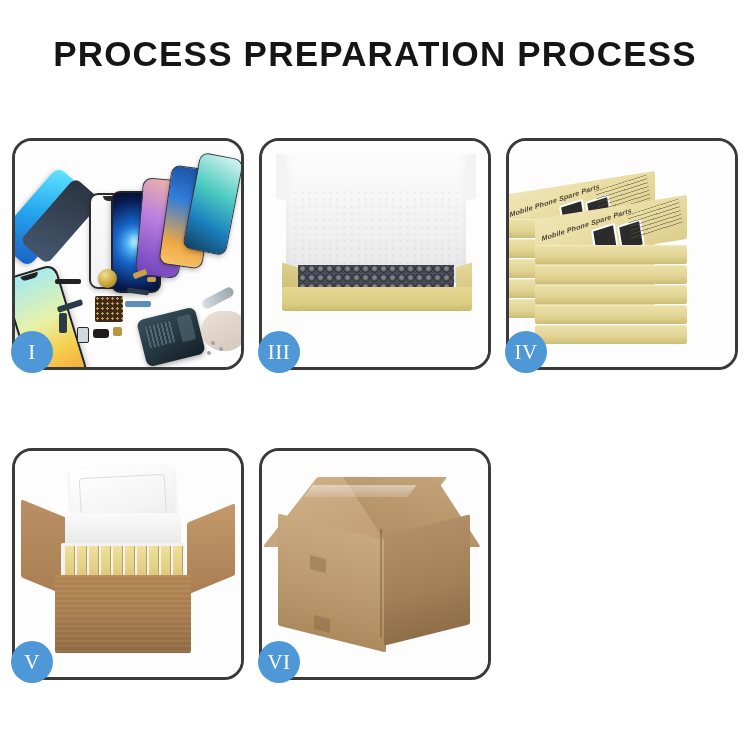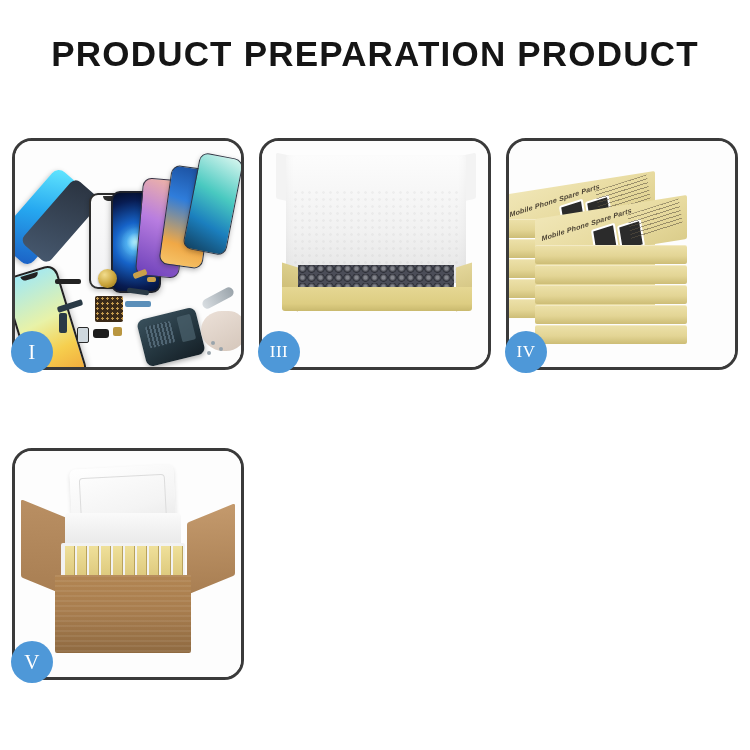"PRODUCT PREPARATION PRODUCT" div.title { text: PRODUCT PREPARATION PRODUCT -> PROCESS PREPARATION PROCESS }
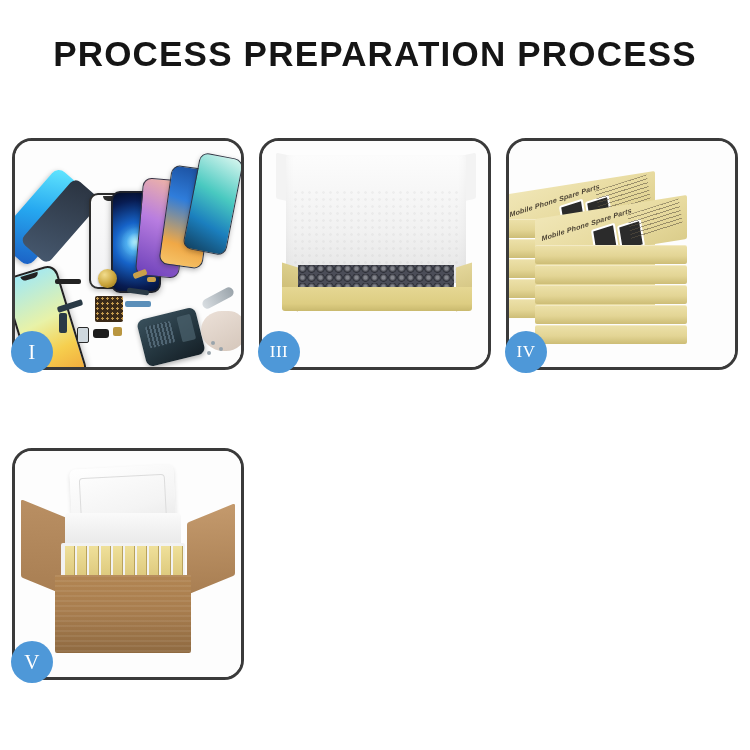"III" .badge.w { font-size: 17px -> 21px }
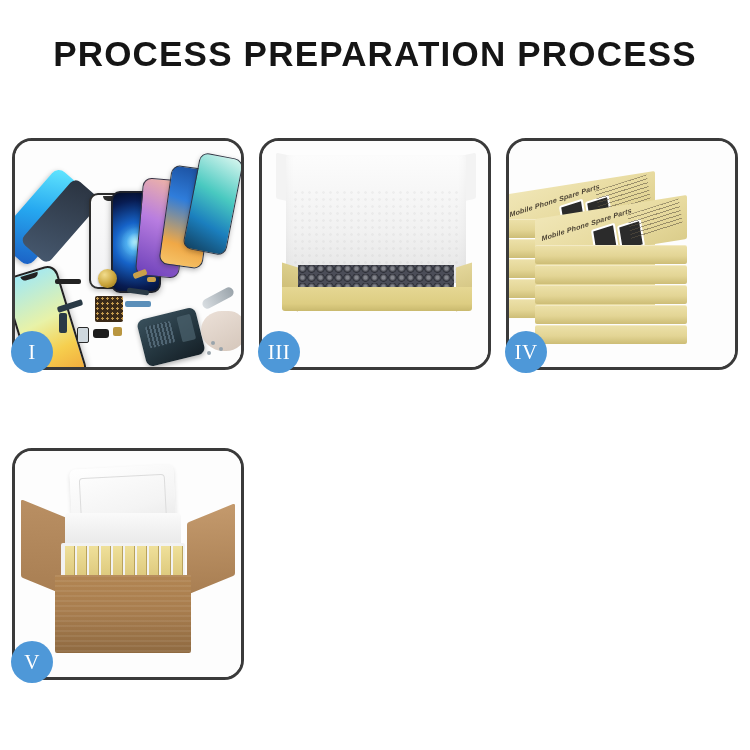"VI" div.panel { html: none -> <div> <div> <div></div> <div></div> <div></div> <div></div> <div></div> <div></div> <div></div> <div></div> </div> <div>VI</div> </div> }
